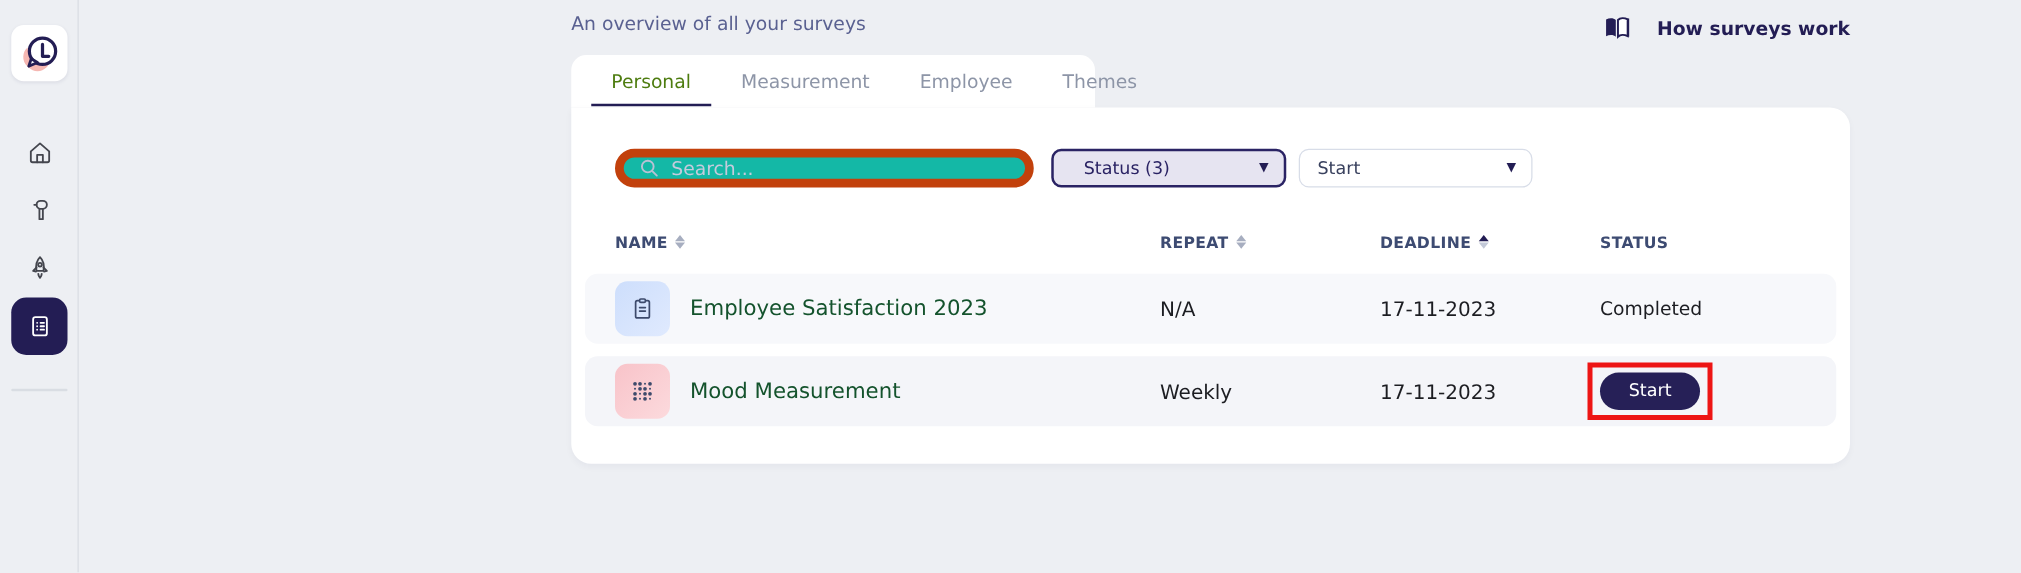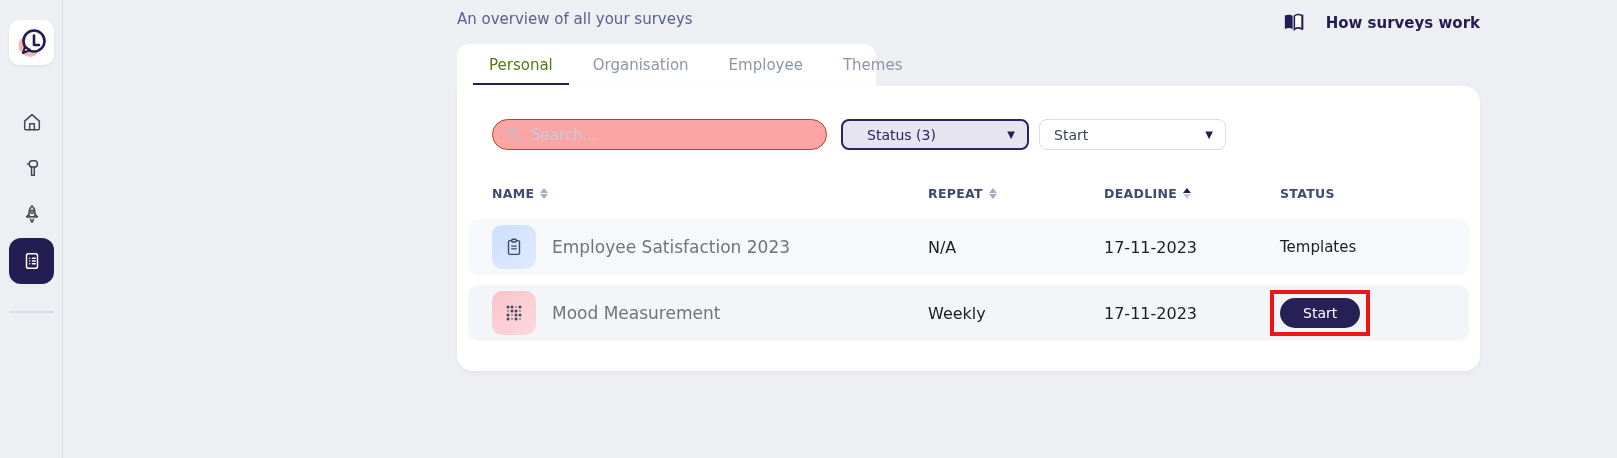"Organisation" span { text: Organisation -> Measurement }
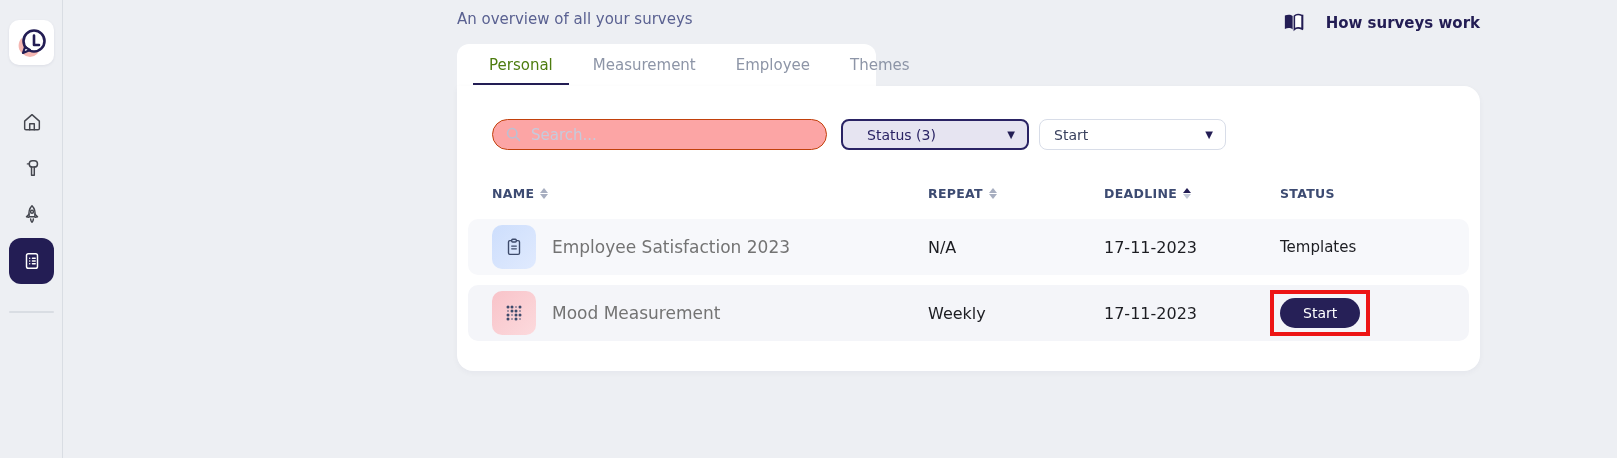"Search..." .search-box { background: #fca5a5 -> #14b8a6; border: 1px solid #c2410c -> 7px solid #c2410c }
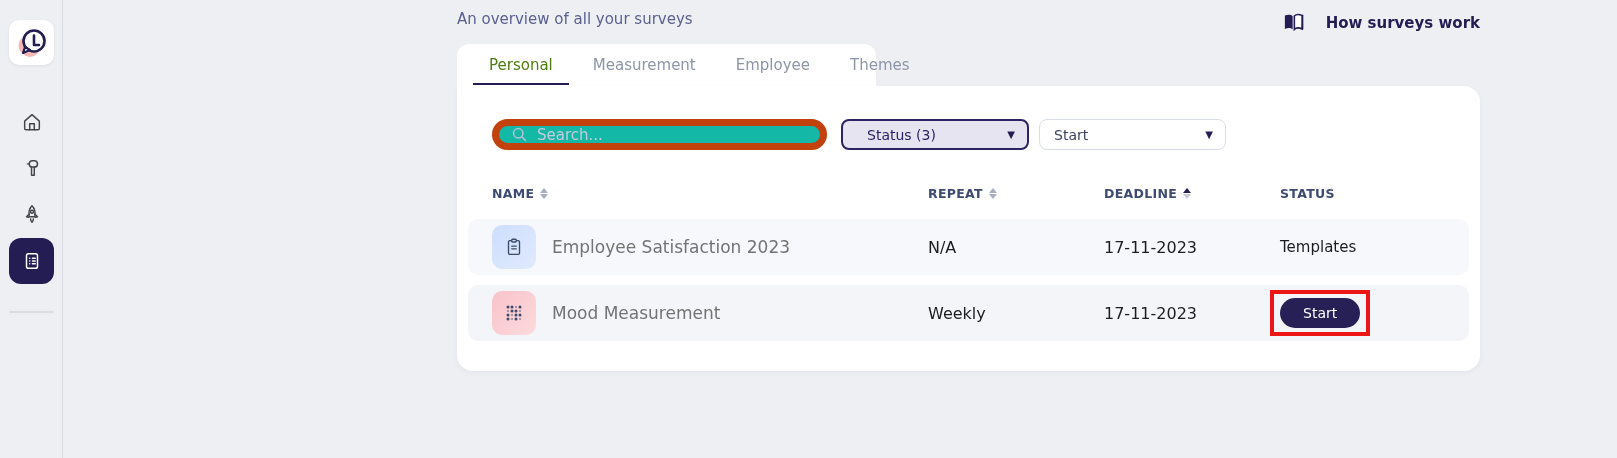"Employee Satisfaction 2023" .name-cell { color: #737373 -> #14532d }
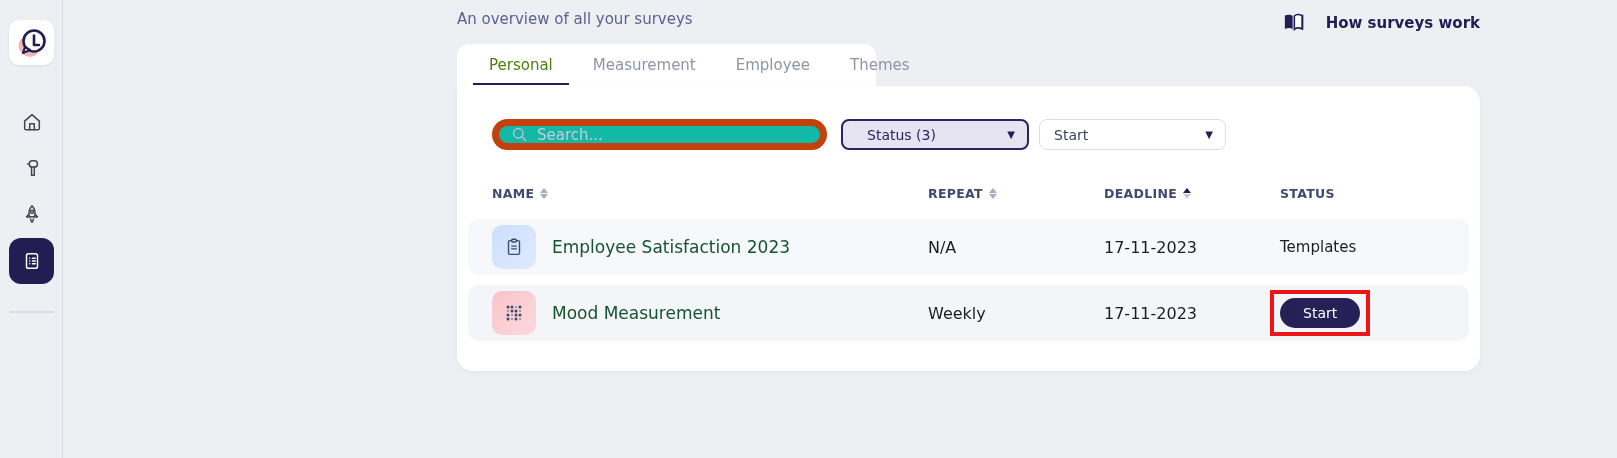"Templates" div.status-text { text: Templates -> Completed }
